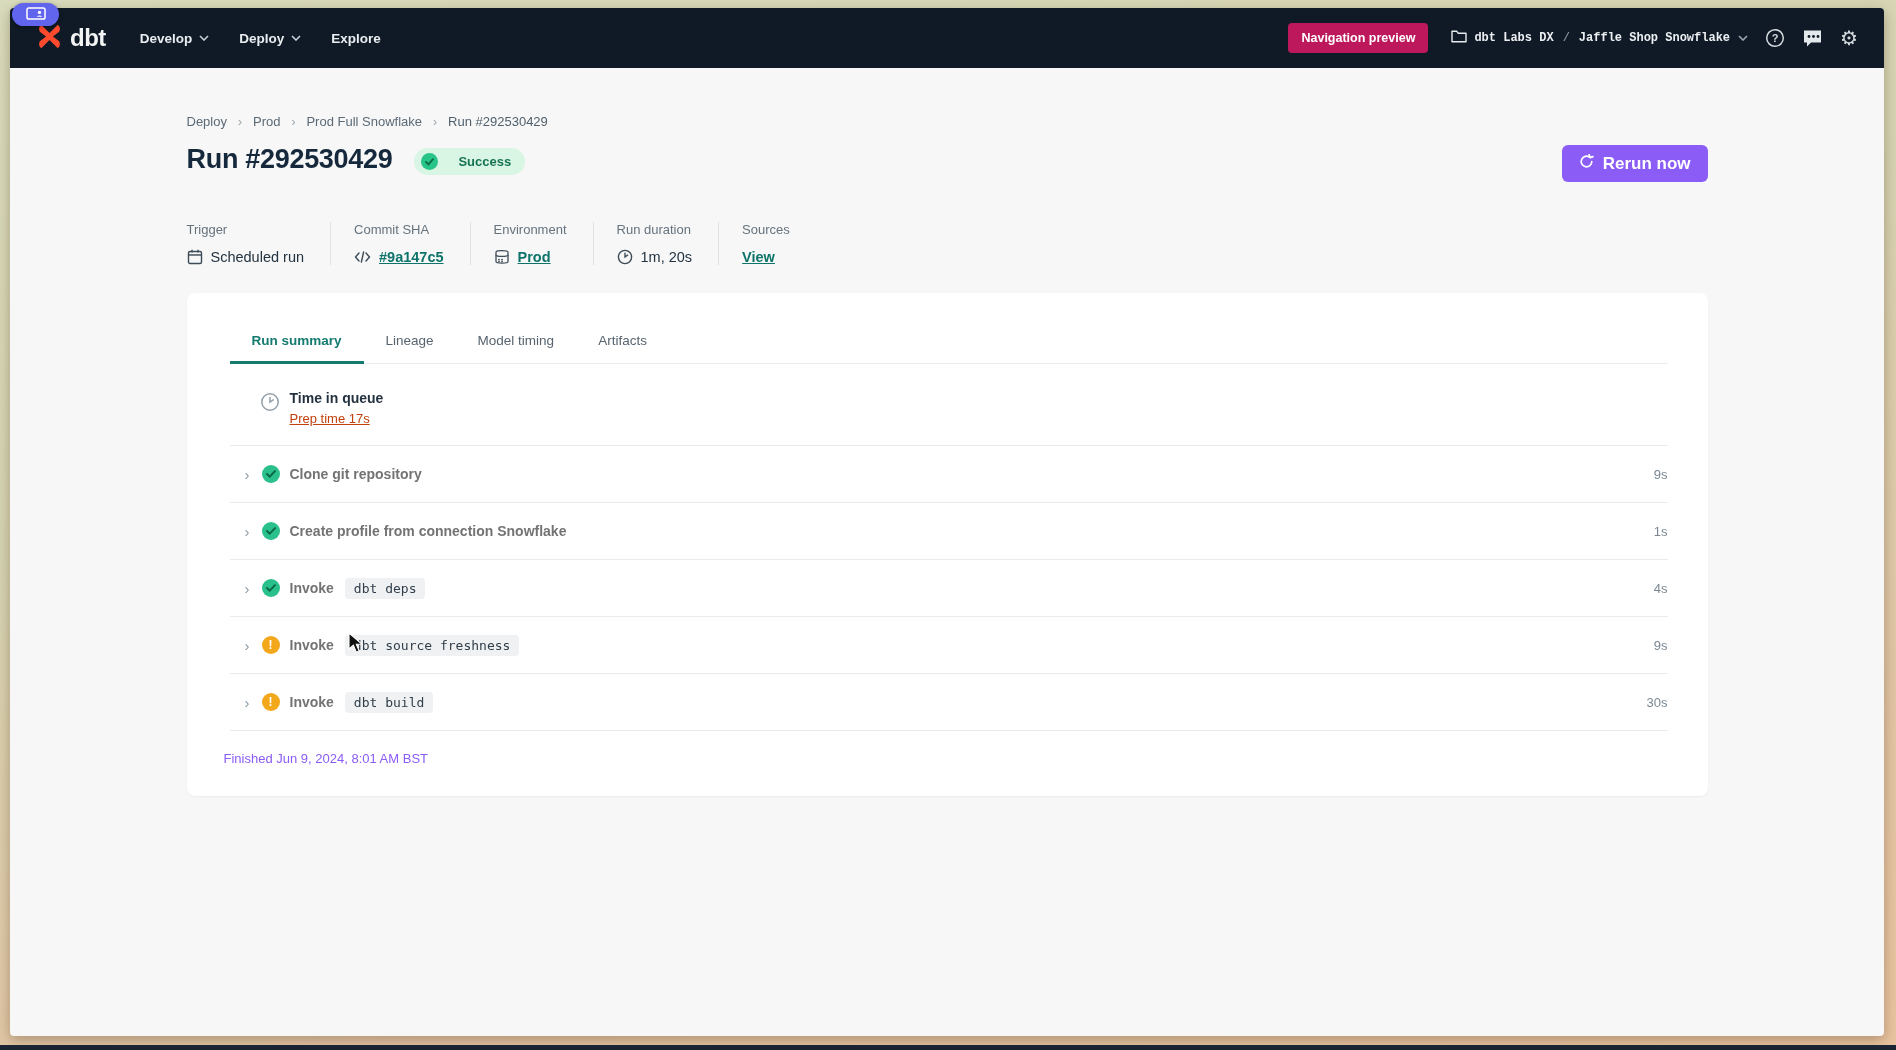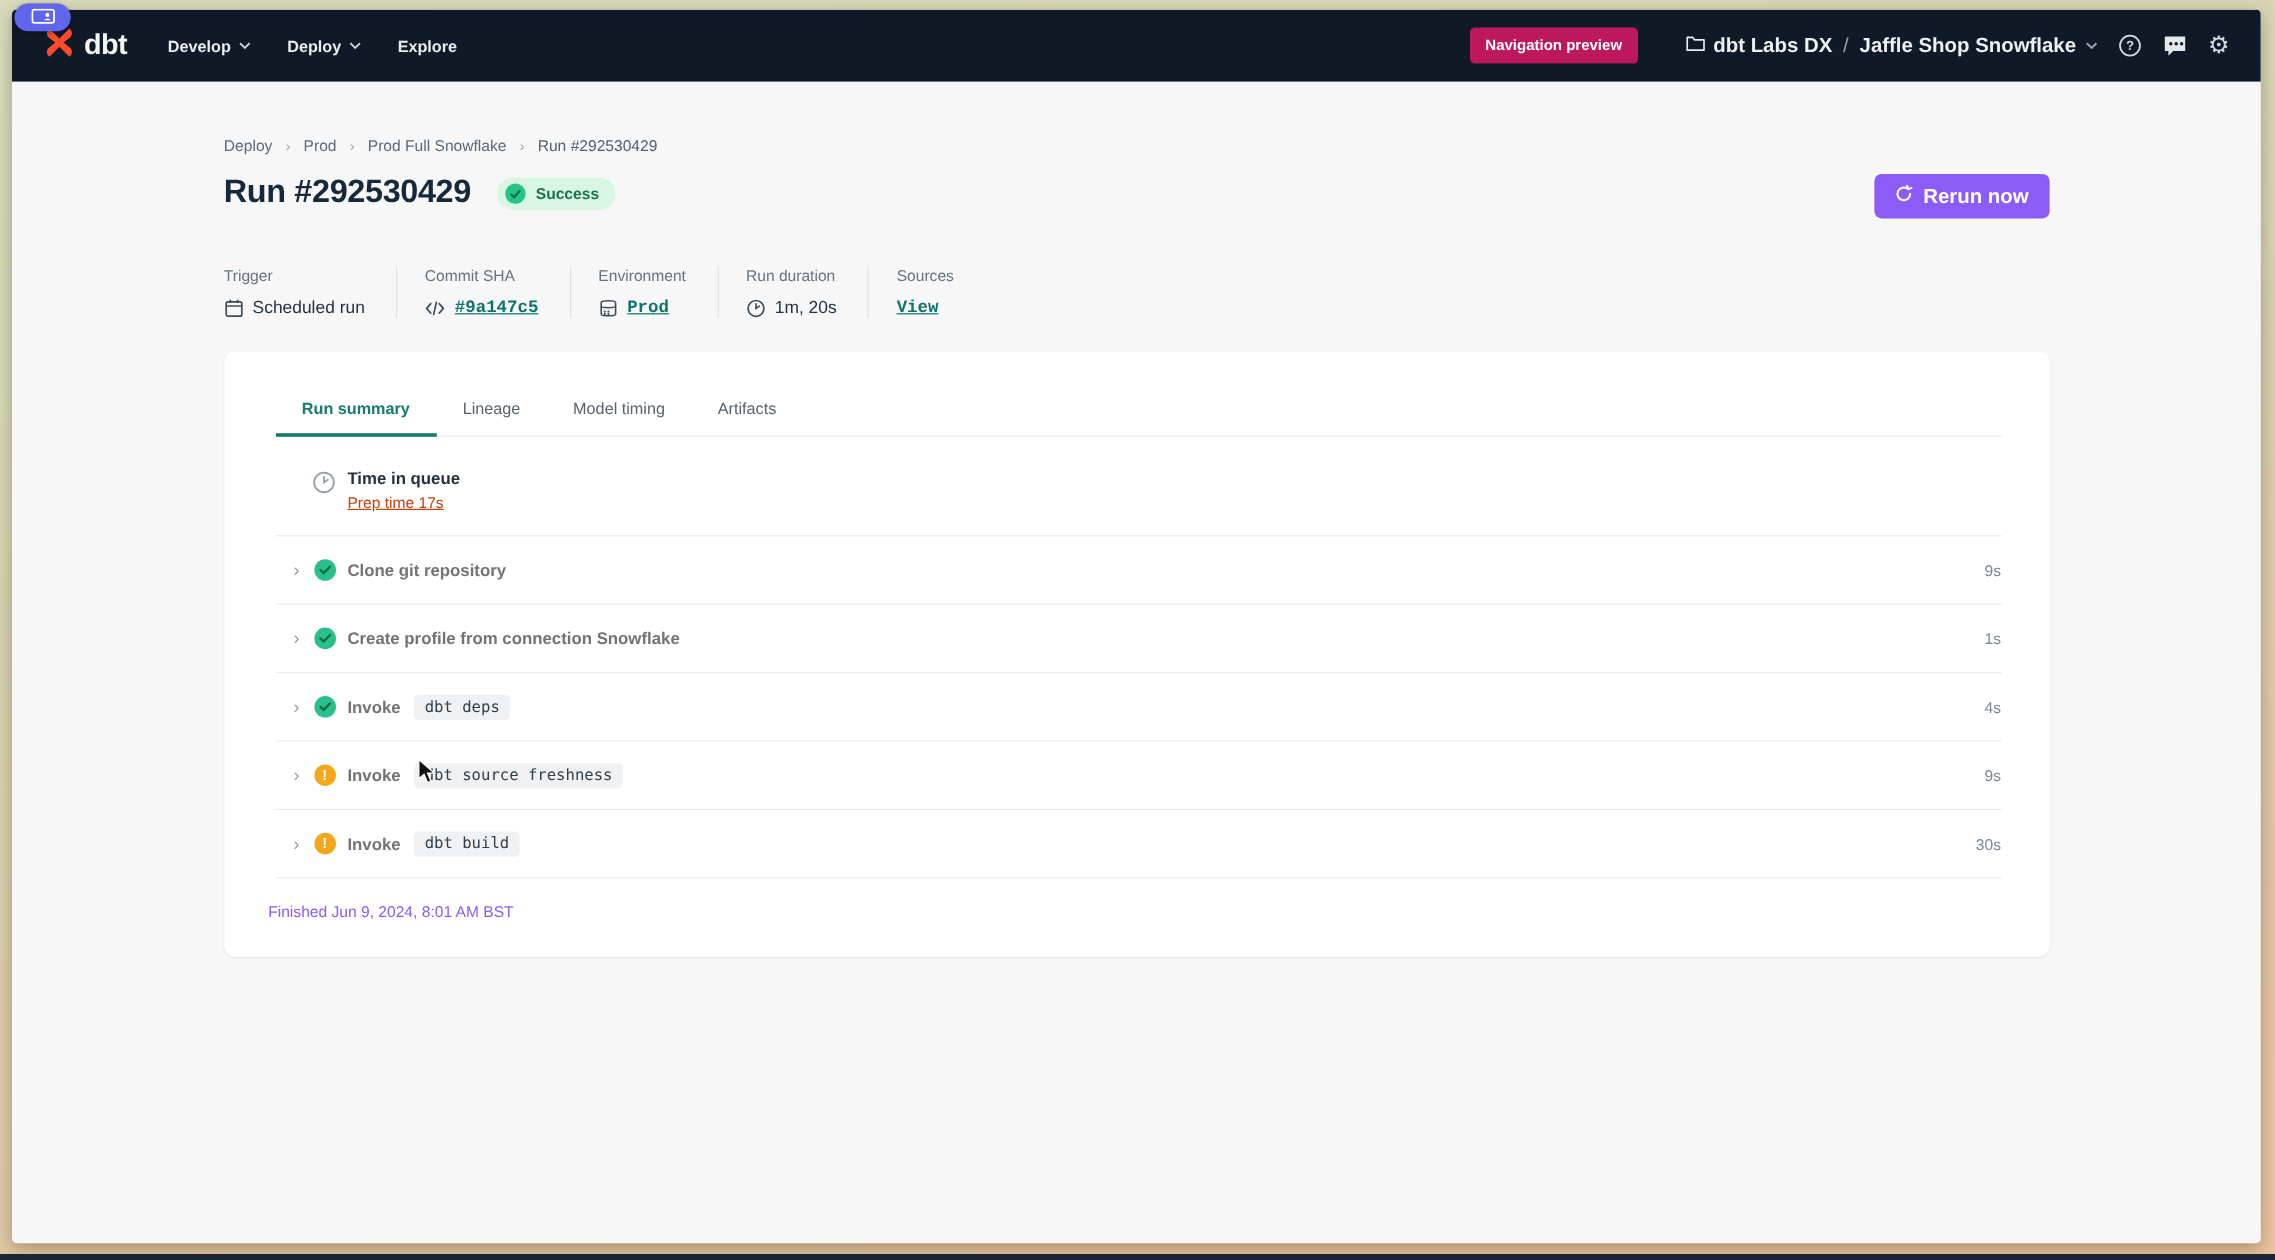"dbt Labs DX" .account { font-family: none -> Liberation Mono, monospace; font-size: 17px -> 12px; margin-left: 23px -> 6px }
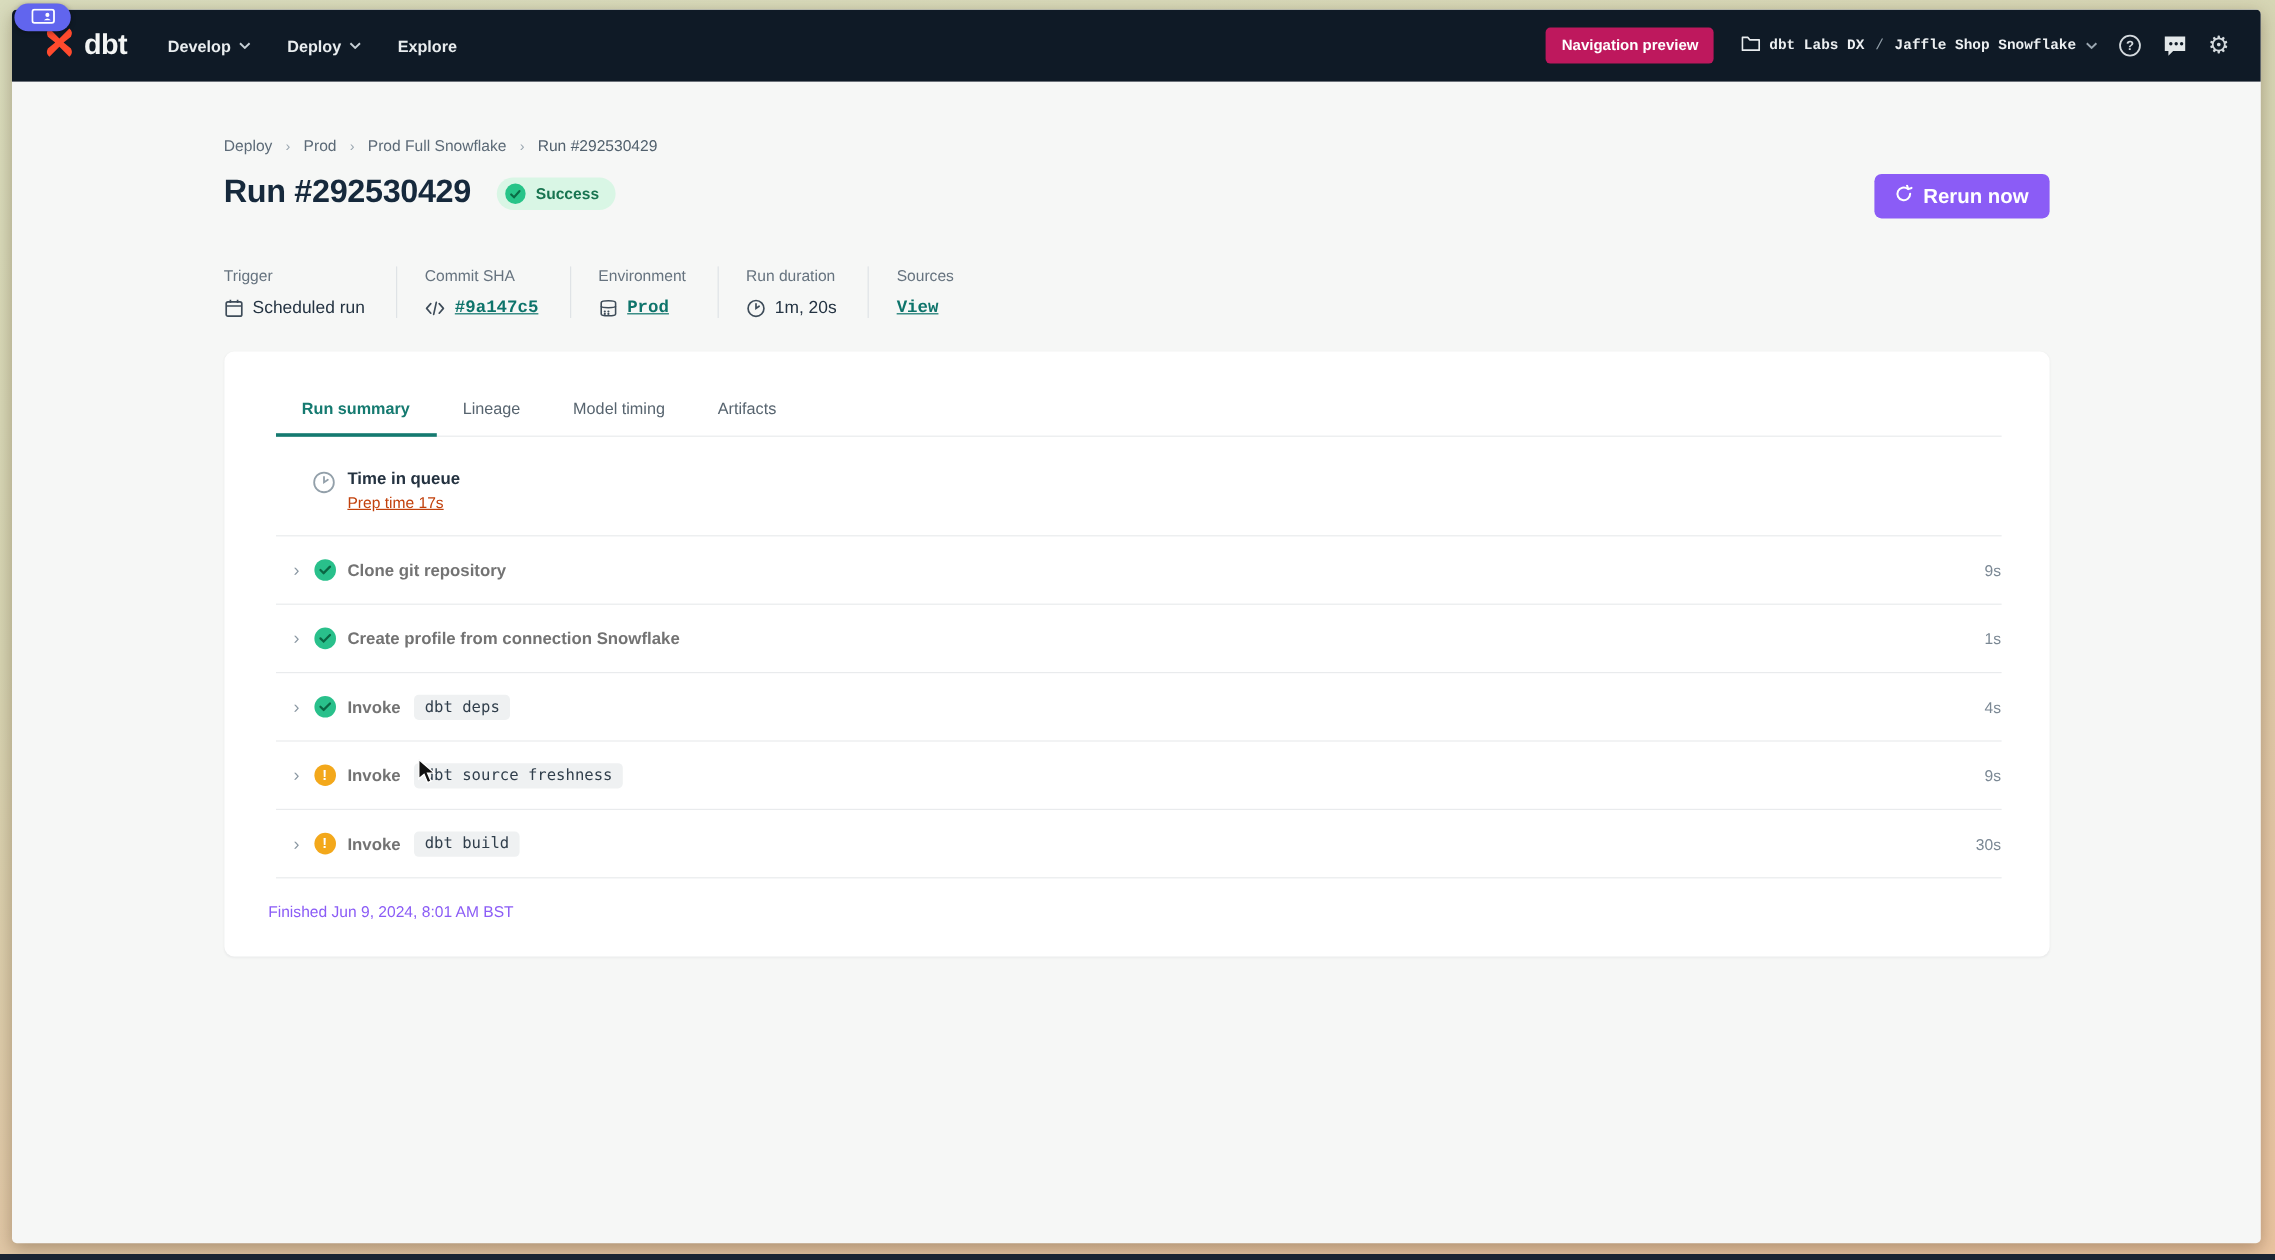"Success" .status-pill { gap: 8px -> 20px }
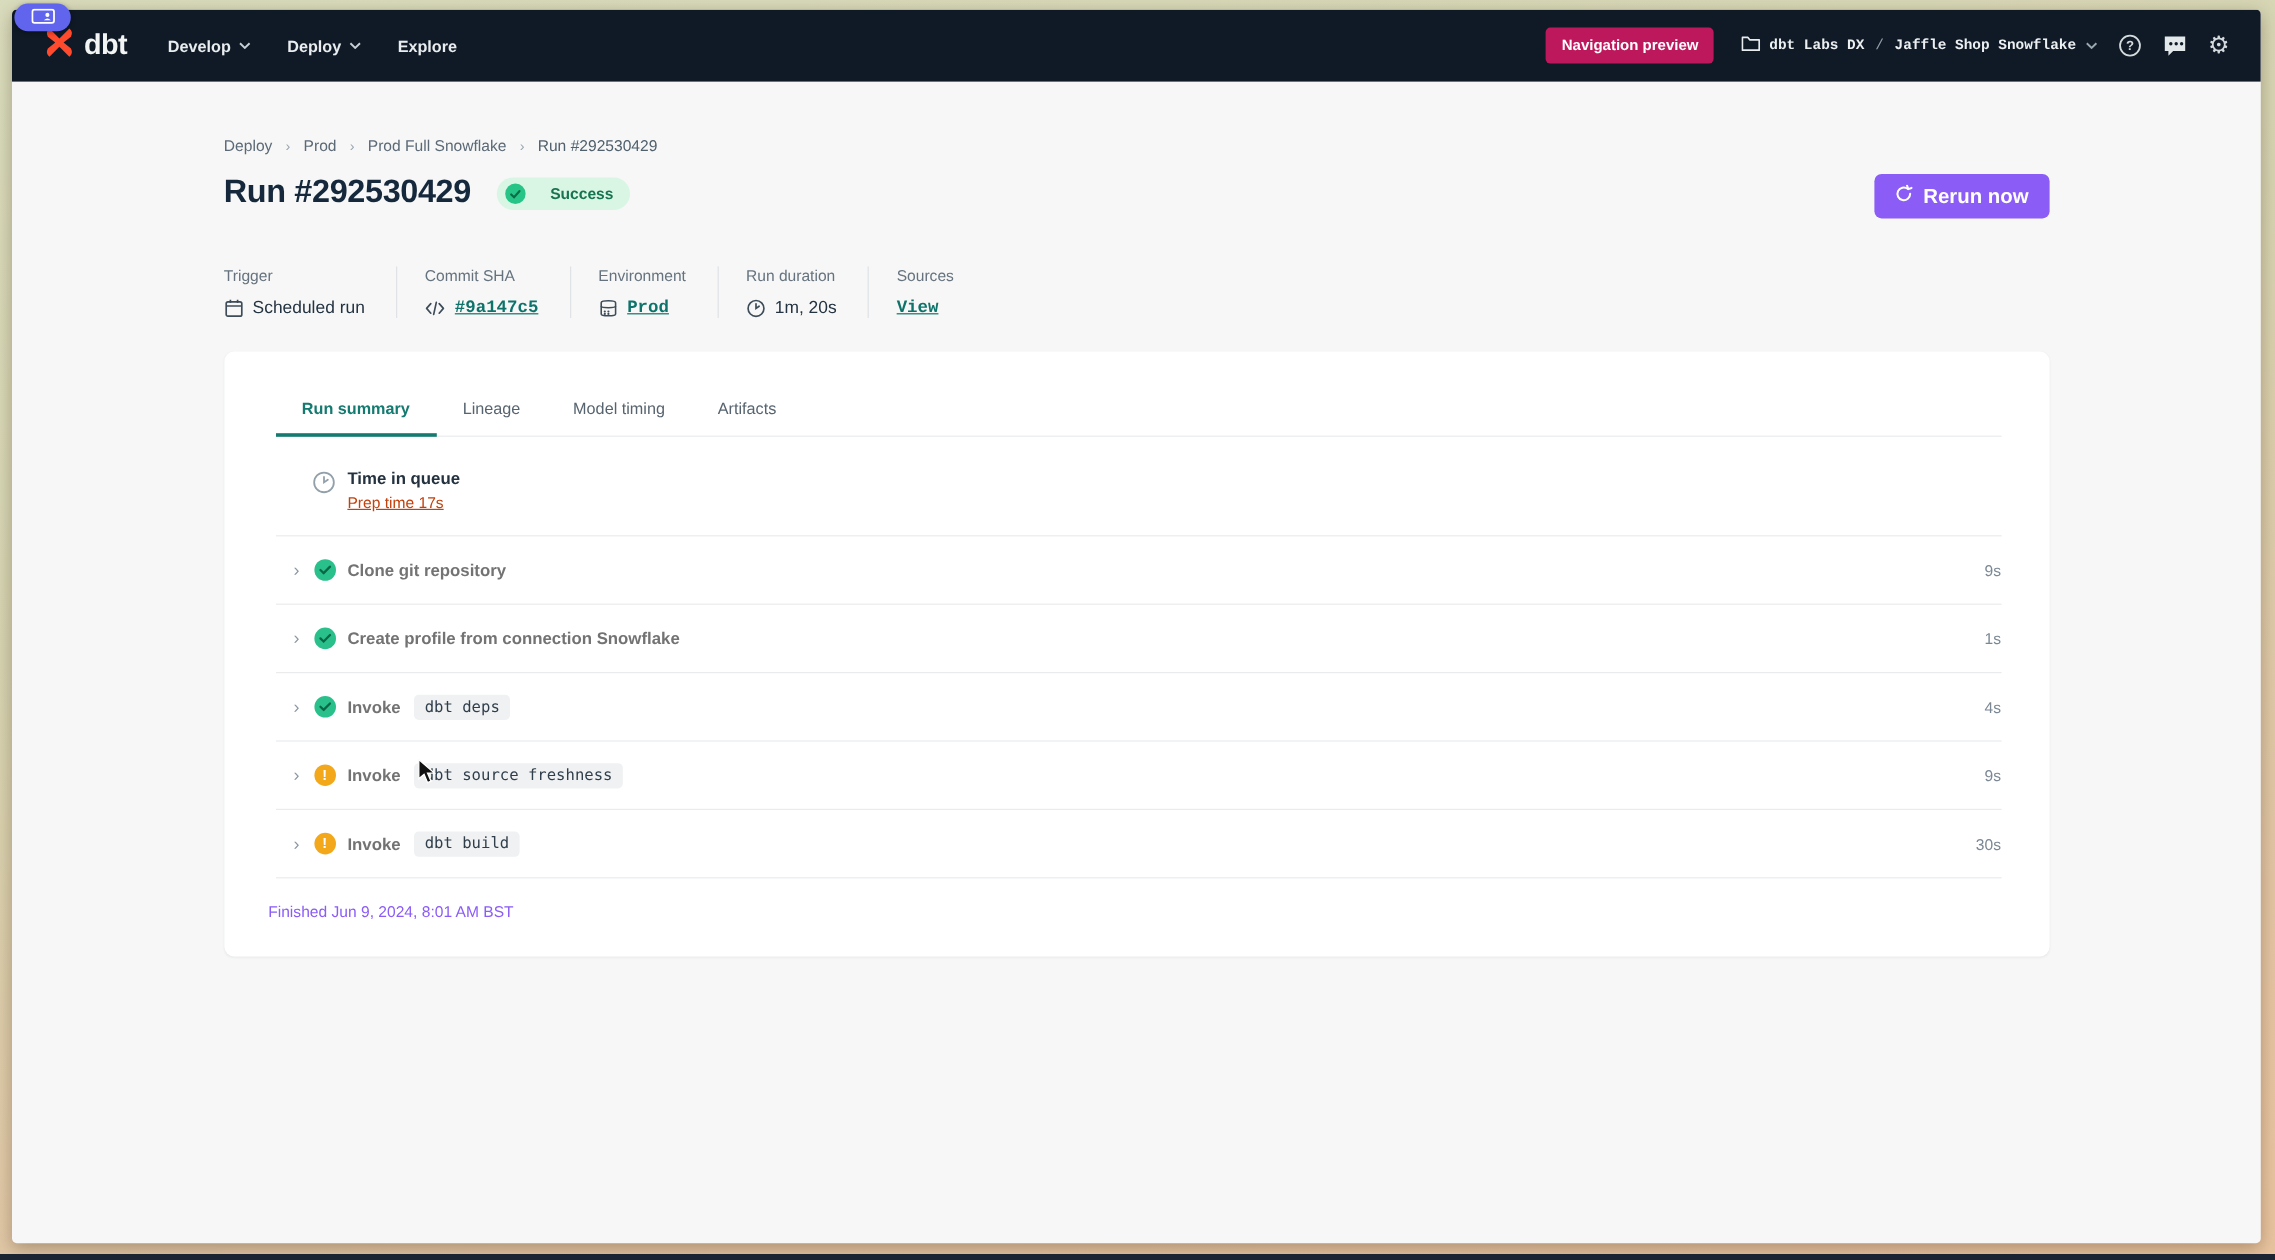"#9a147c5" .teal-link { font-family: Liberation Mono, monospace -> none }
